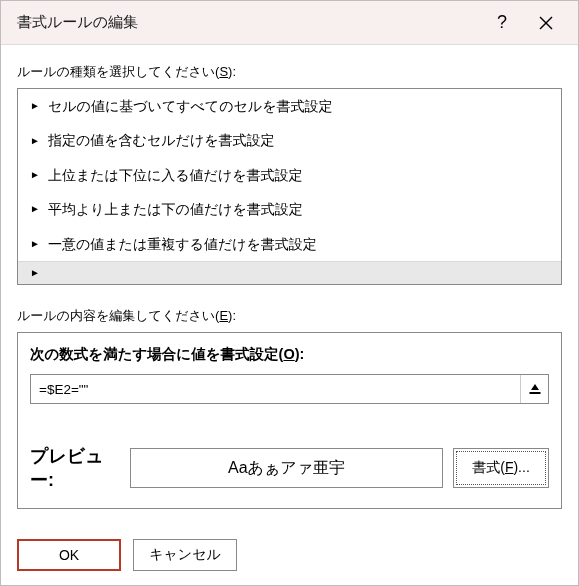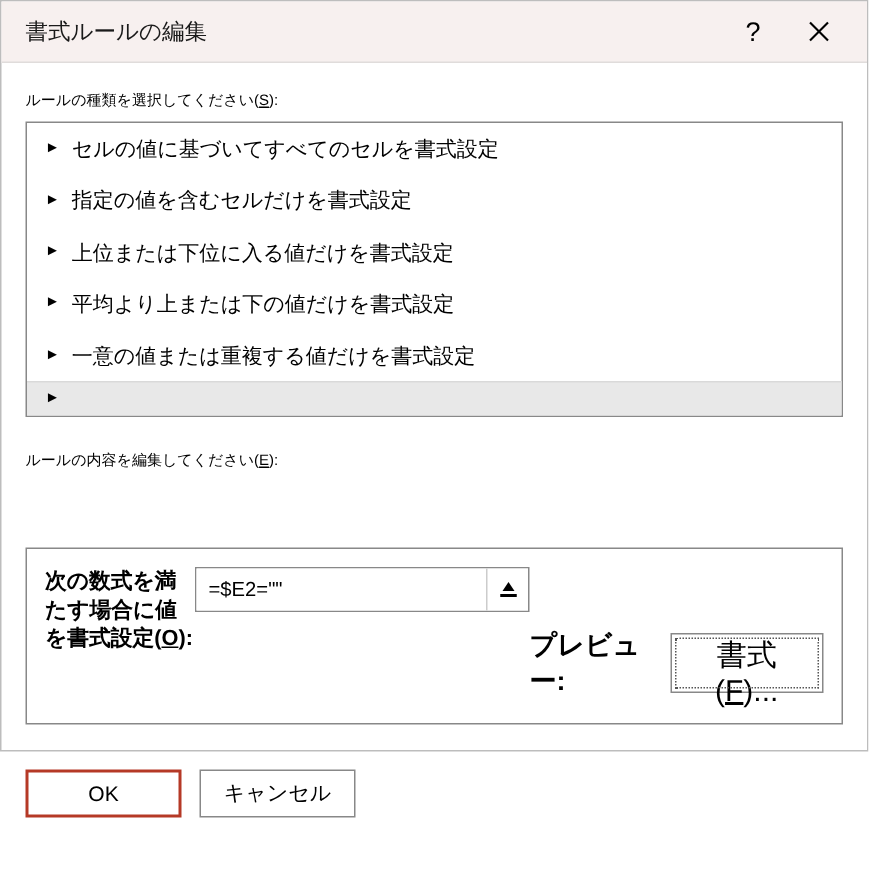"書式ルールの編集" .dialog { height: 501px -> 586px }
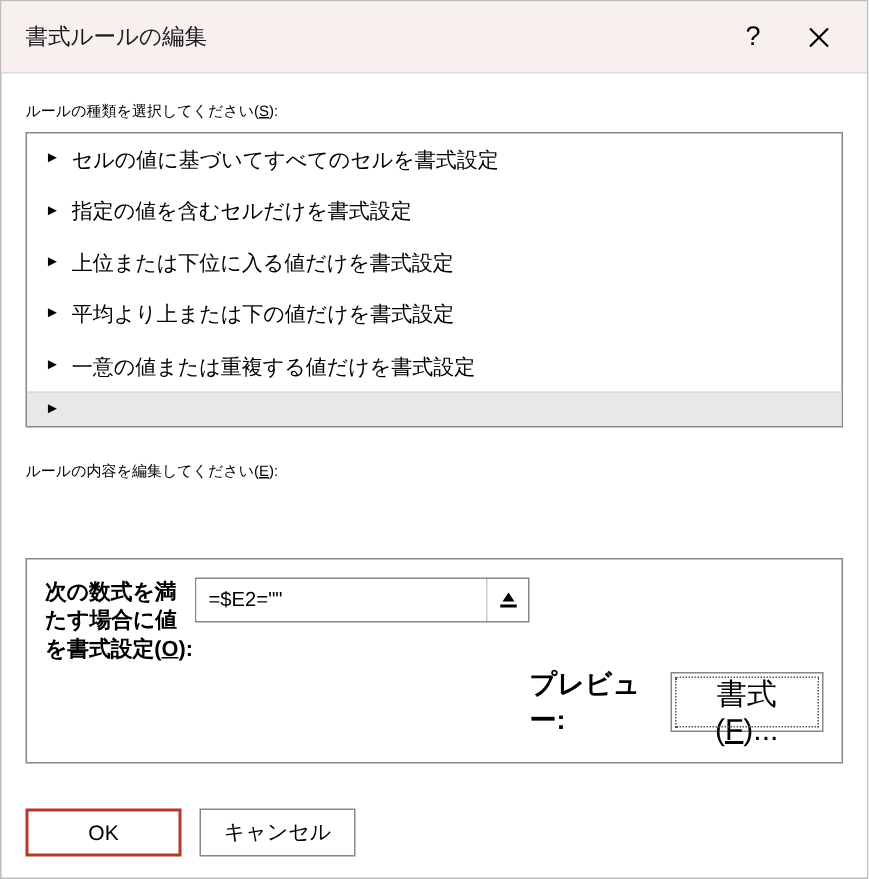"ルールの種類を選択してください(S):" .section-label { font-size: 10px -> 13px }
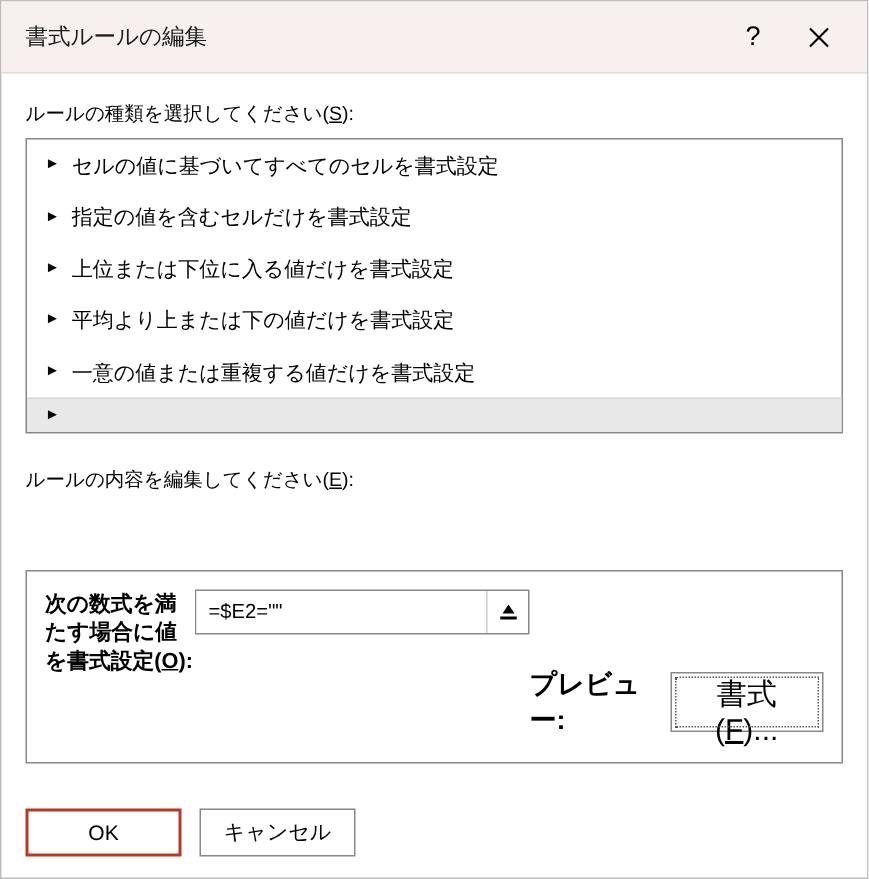"次の数式を満たす場合に値を書式設定(O):" .edit-box { flex-direction: none -> column; margin-top: 44px -> none }
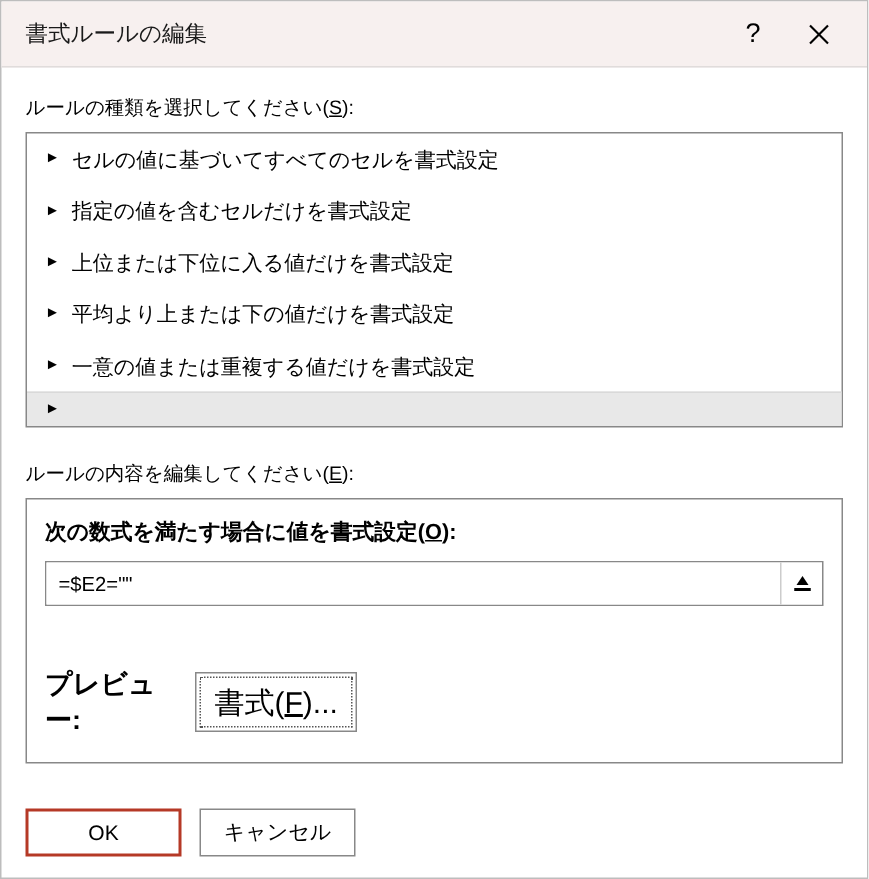"Aaあぁアァ亜宇" div.preview-box { html: none -> <div>Aaあぁアァ亜宇</div> }
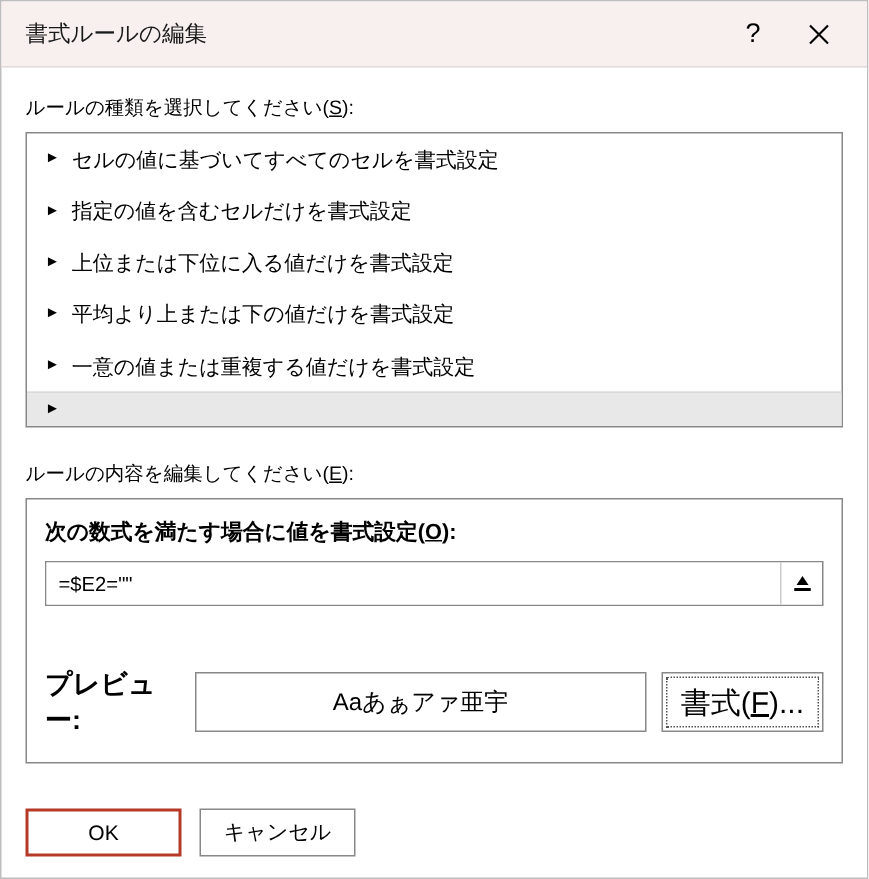"書式(F)..." .format-btn { font-size: 20px -> 14px }
